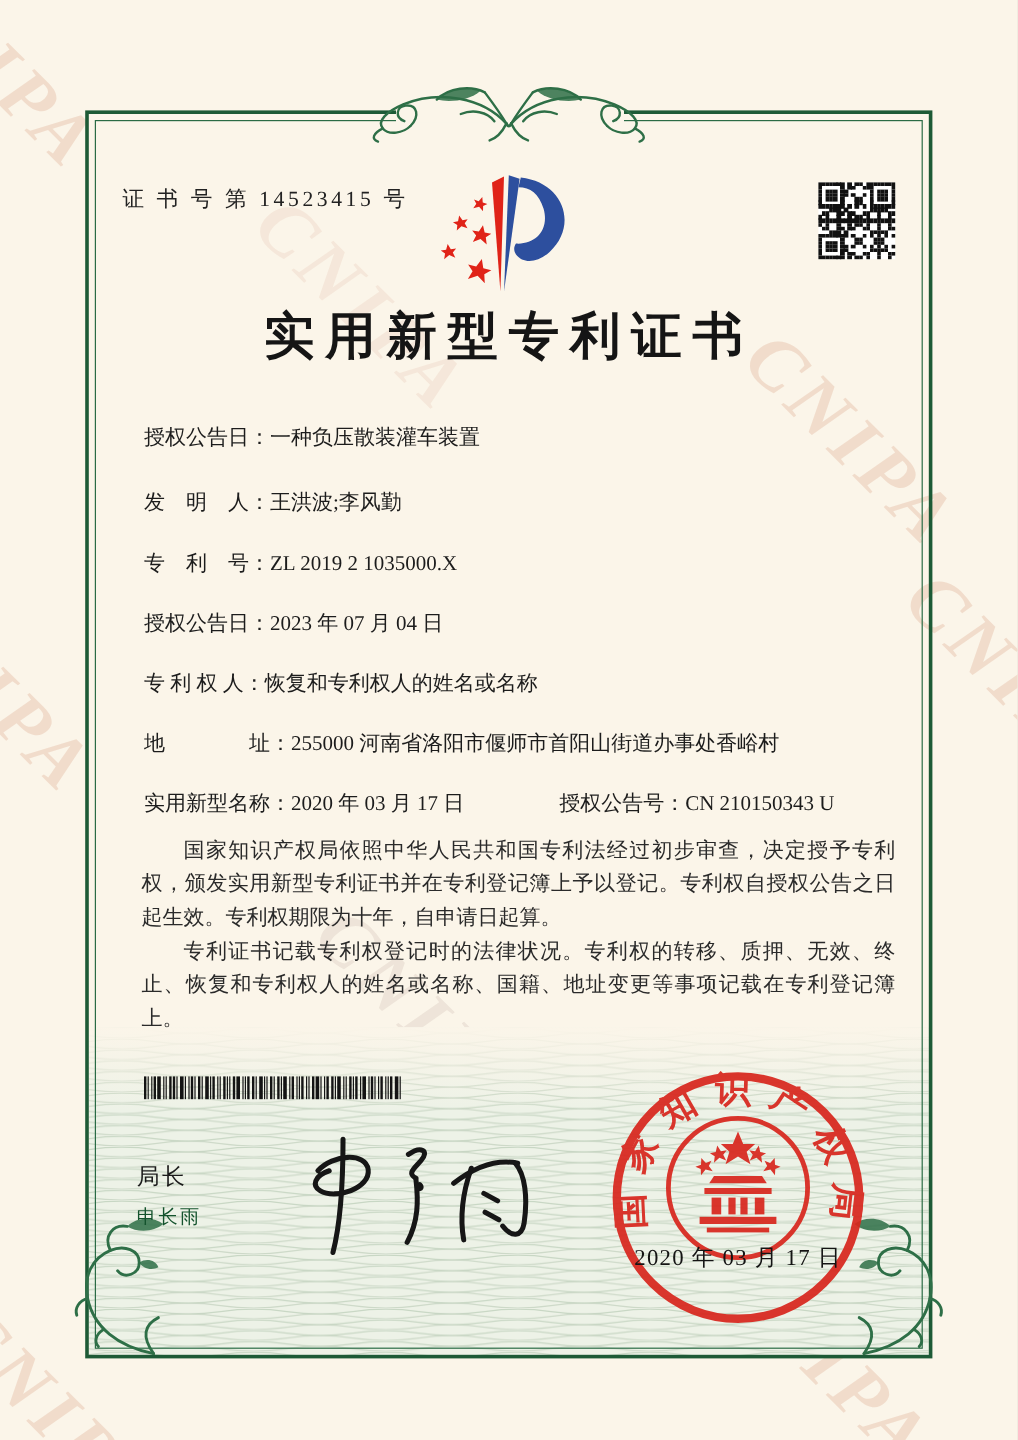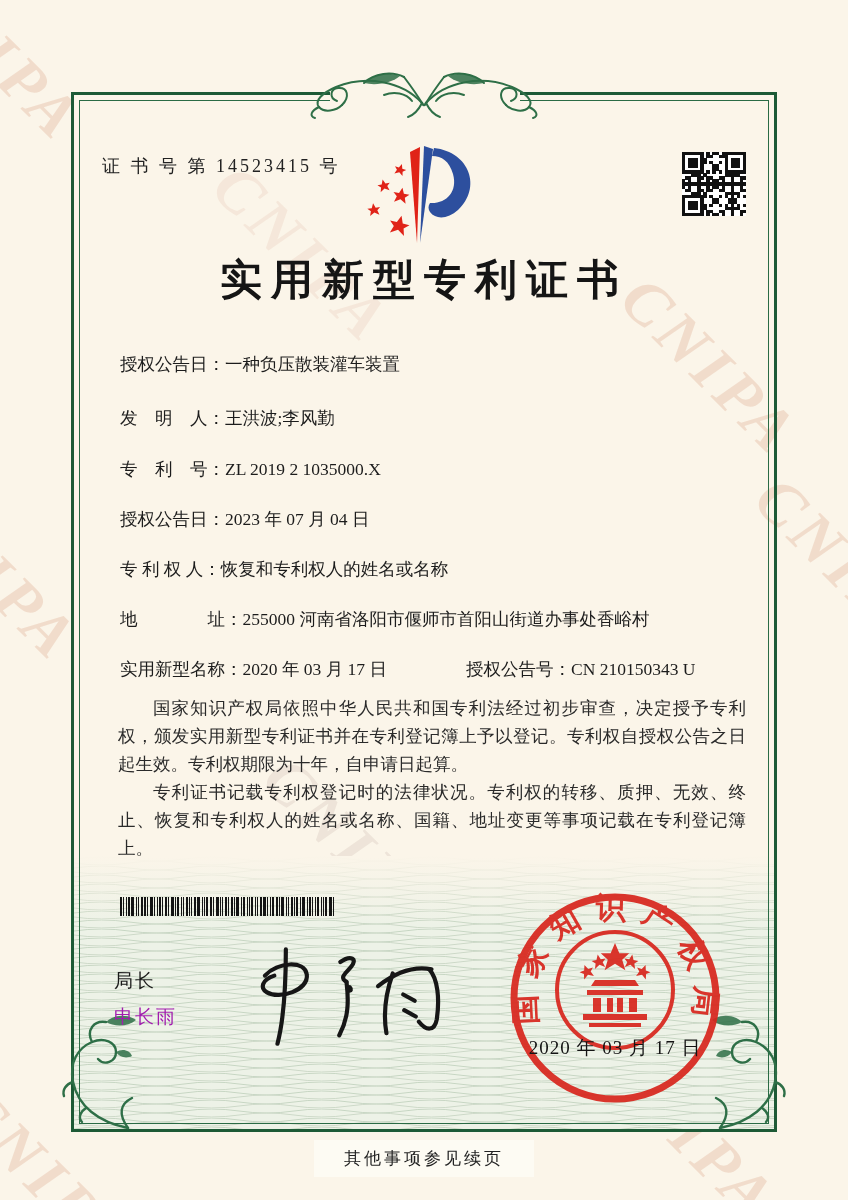"申长雨" .signer-name { color: #a21caf -> #14532d; font-size: 19px -> 16px }
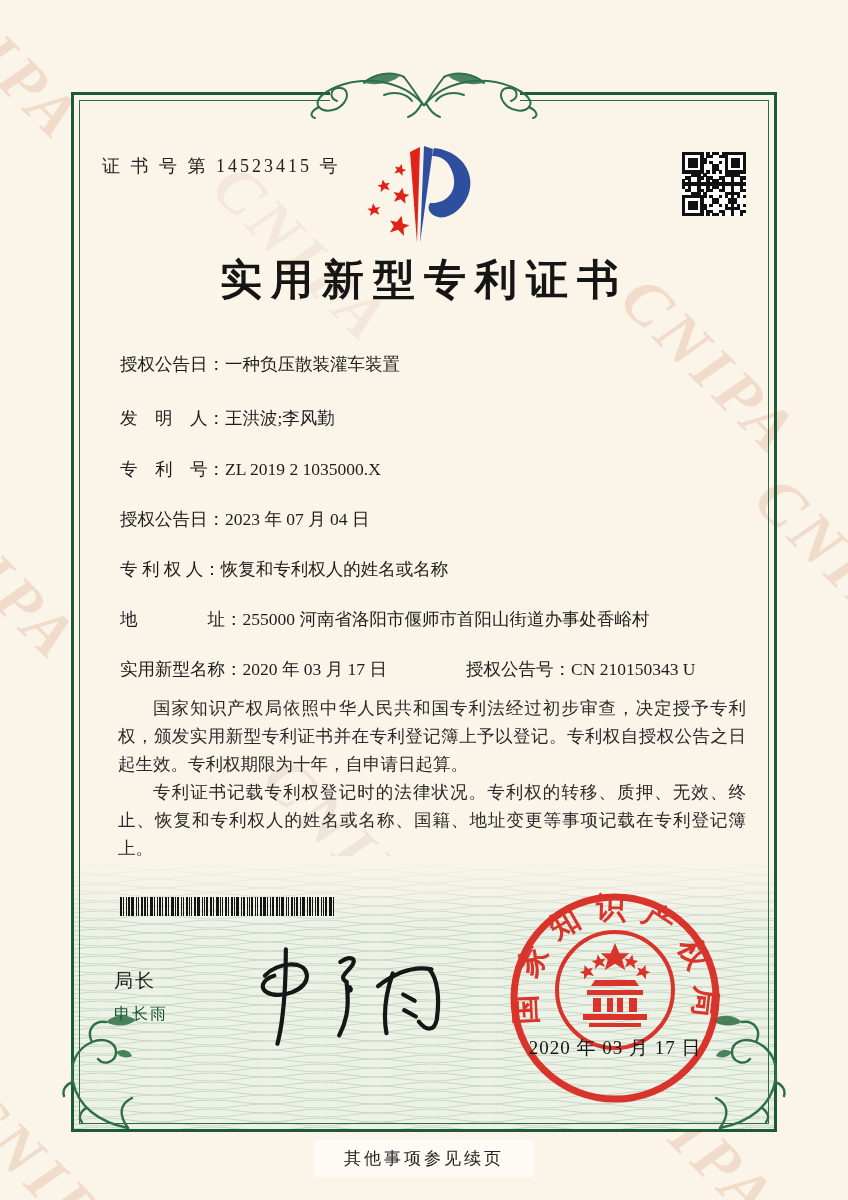"其他事项参见续页" div.continuation { html: <div> <span>其他事项参见续页</span> </div> -> none }
